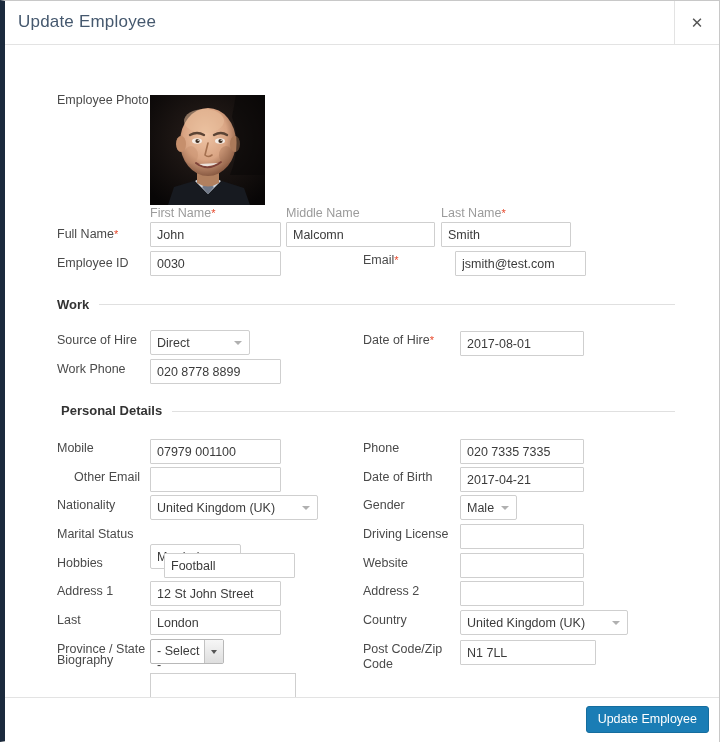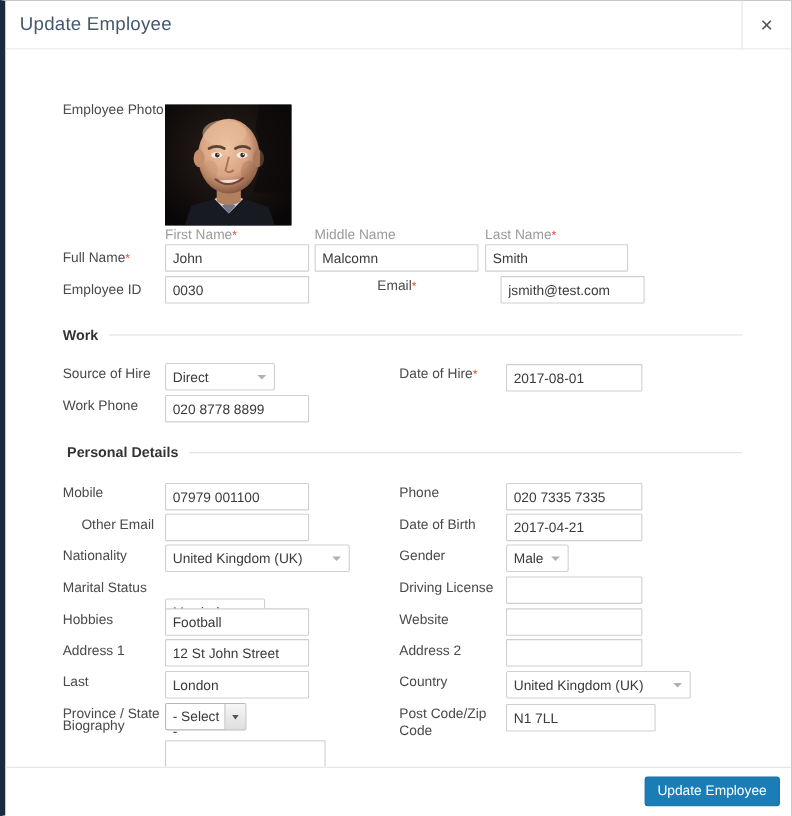"Email*" div.lbl { left: 338px -> 358px }
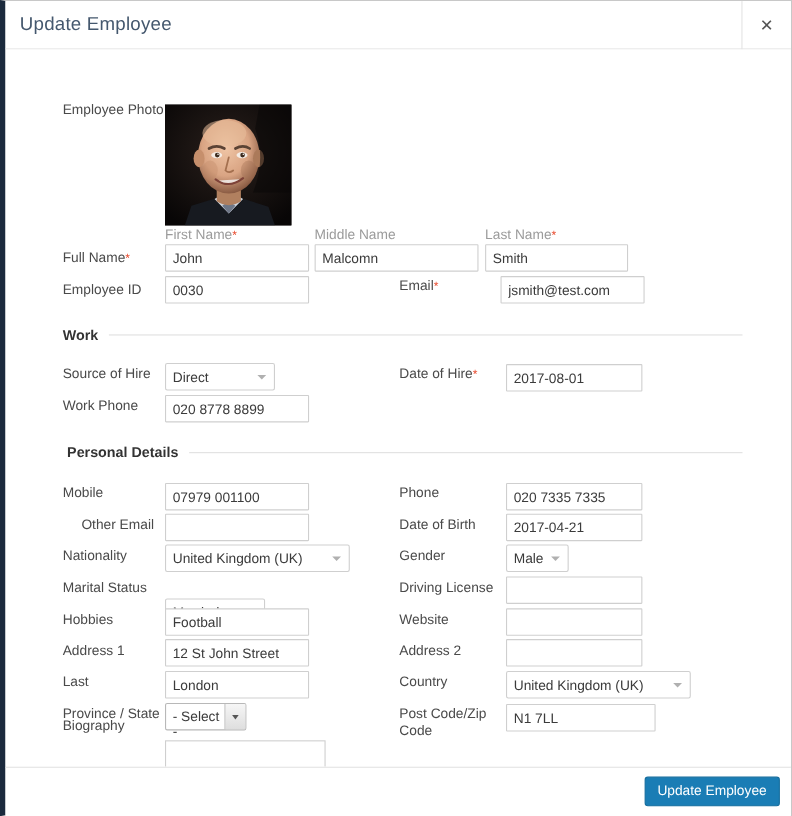"Football" input.inp { left: 145px -> 159px }
